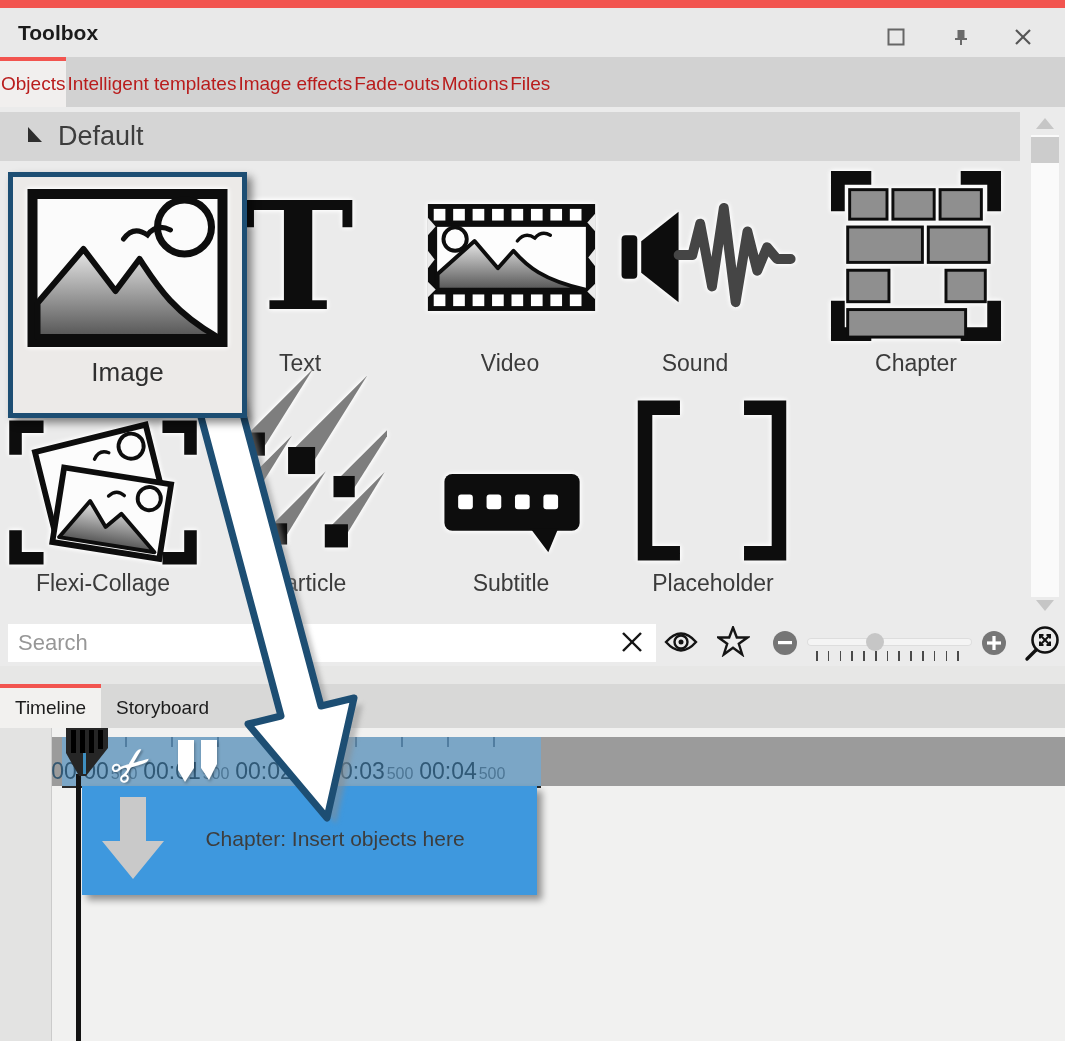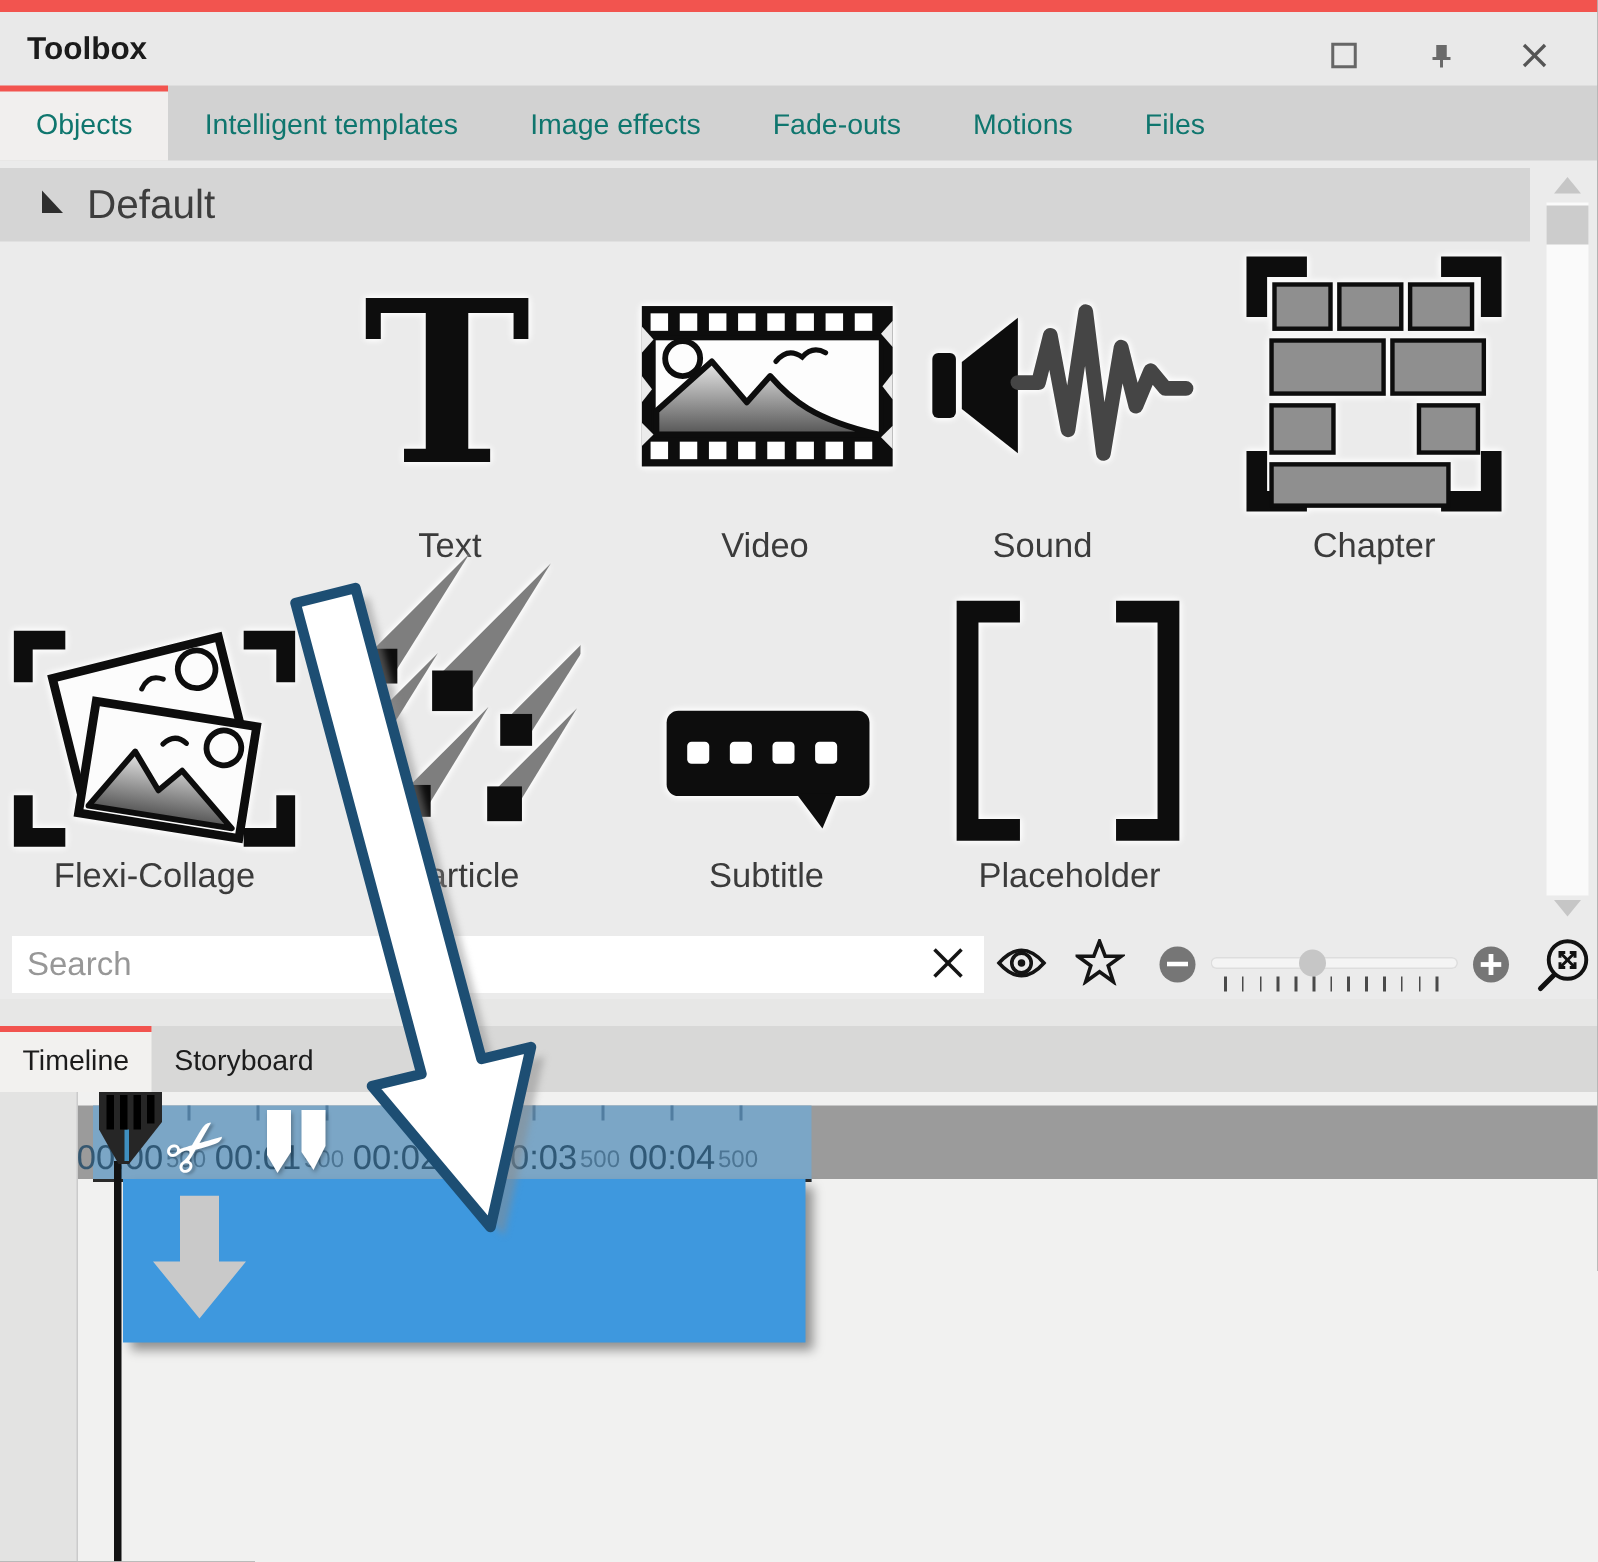"Objects" .tab { color: #0f766e -> #b91c1c; padding: 0 24px -> 0 1px }
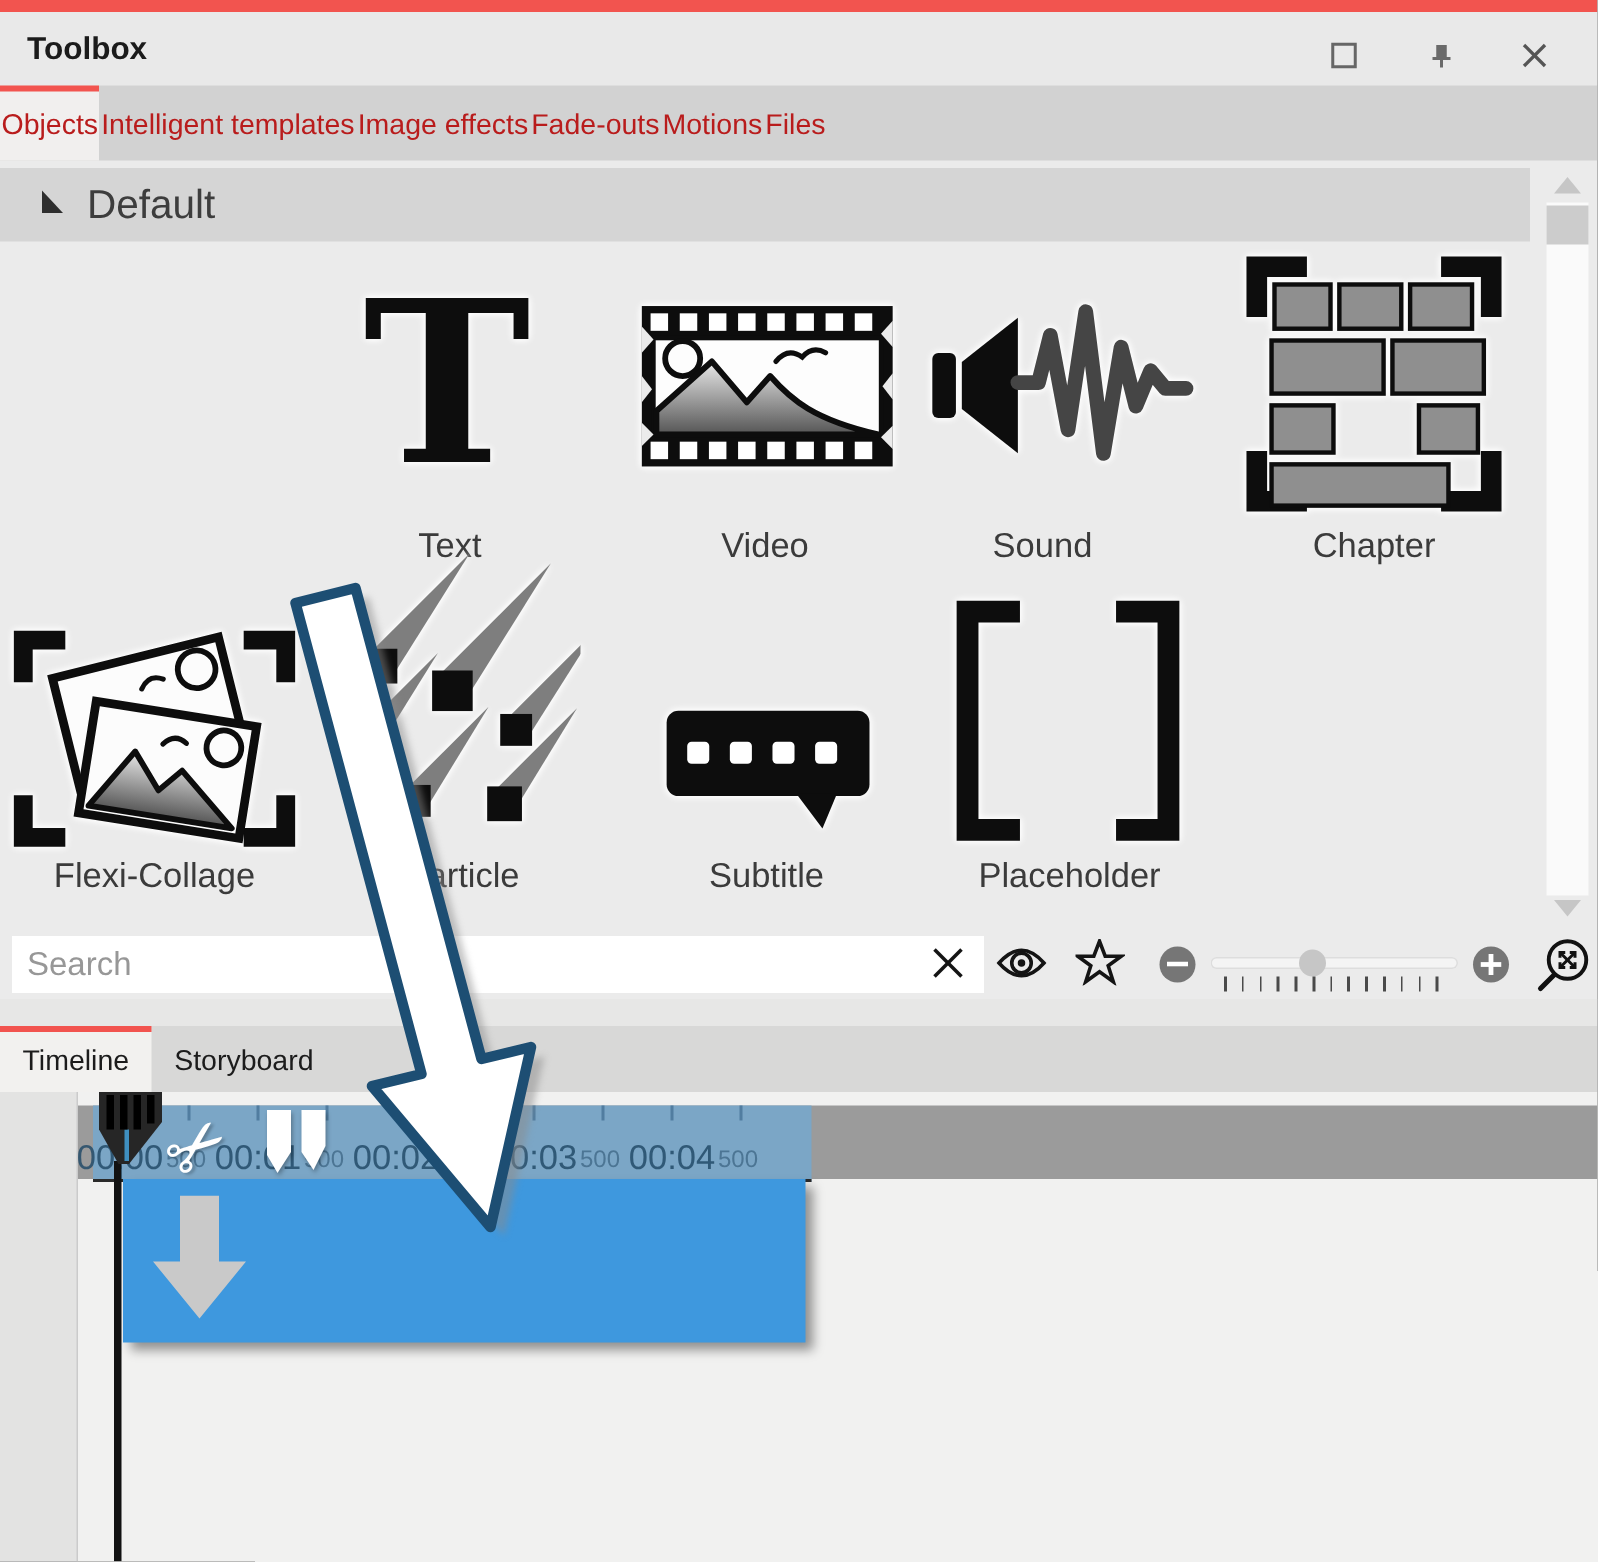"Image" div.abs { html: none -> <div> <span> <svg> <defs> <linearGradient> <stop></stop> <stop></stop> </linearGradient> </defs> <rect></rect> <circle></circle> <path></path> <path></path> </svg> </span> <span>Image</span> </div> }
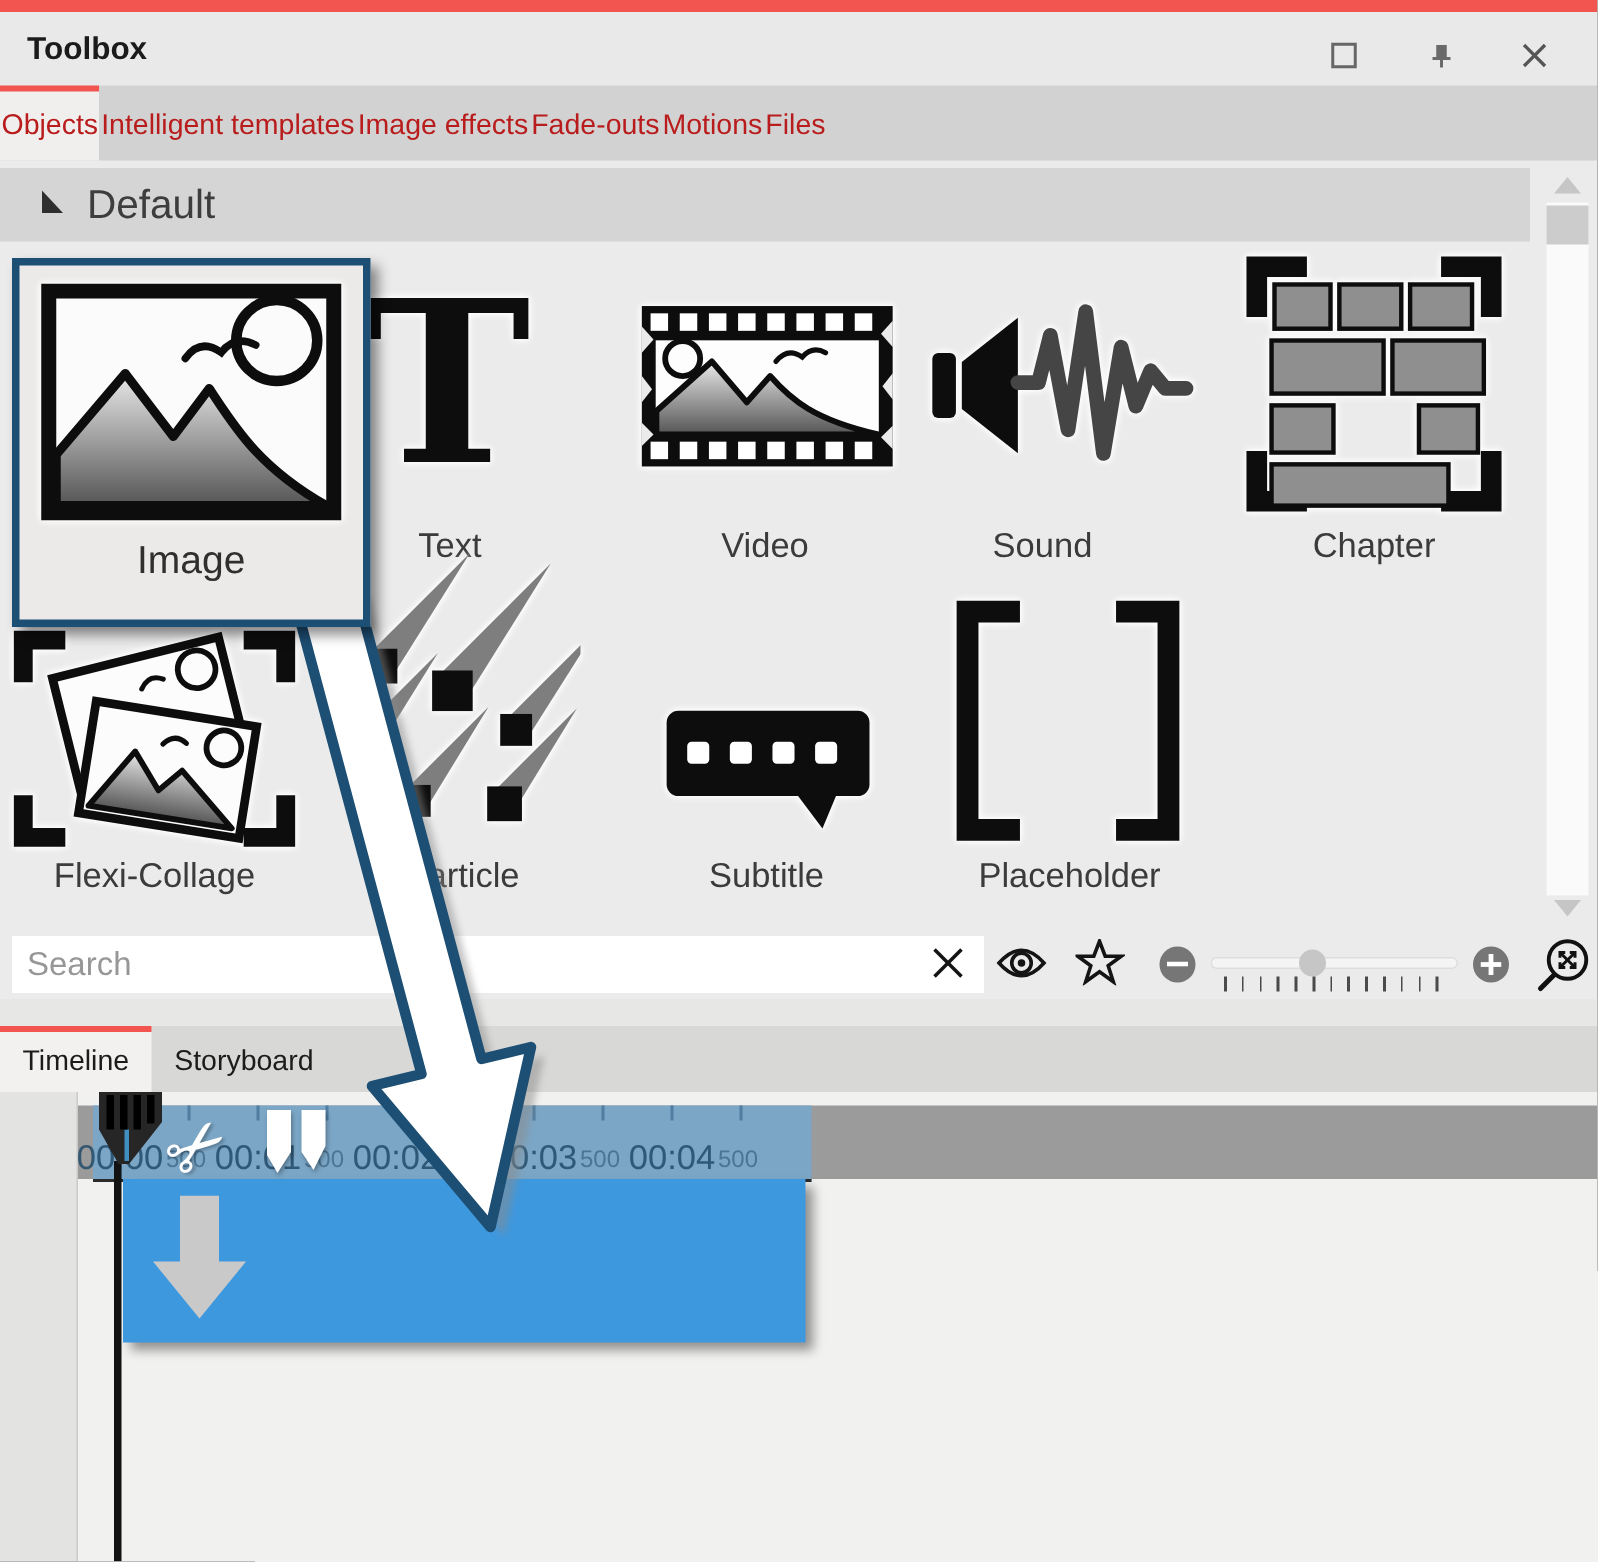"Chapter: Insert objects here" div.abs { html: none -> <div>Chapter: Insert objects here</div> }
